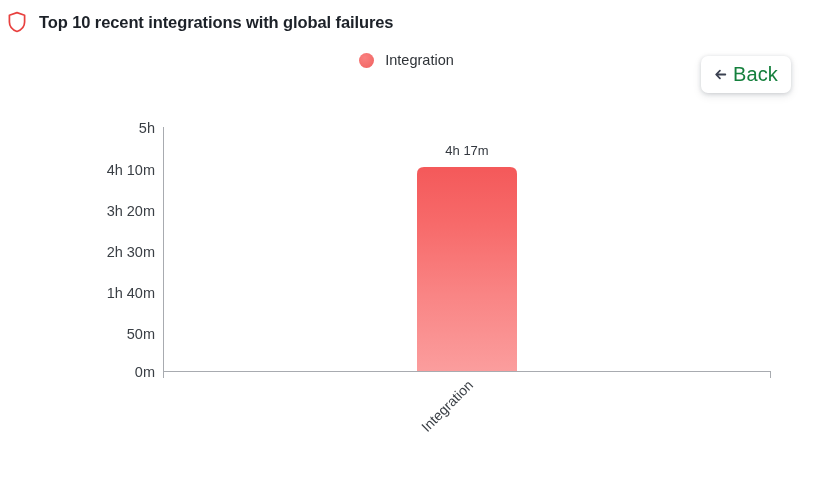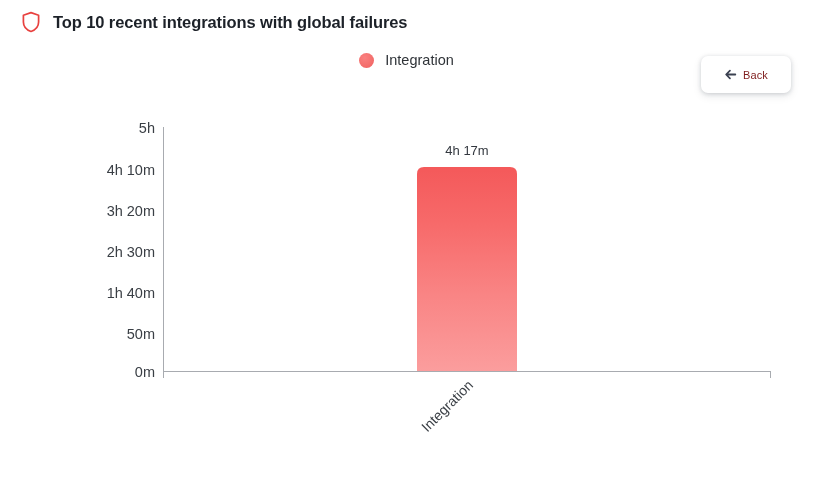"Top 10 recent integrations with" .header { padding-left: 21px -> 7px }
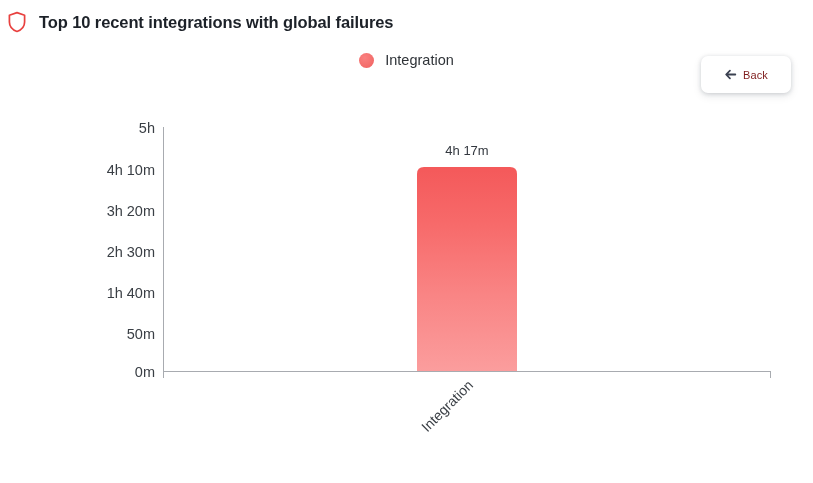"Back" .back-label { color: #7f1d1d -> #15803d; font-size: 11px -> 20px }
